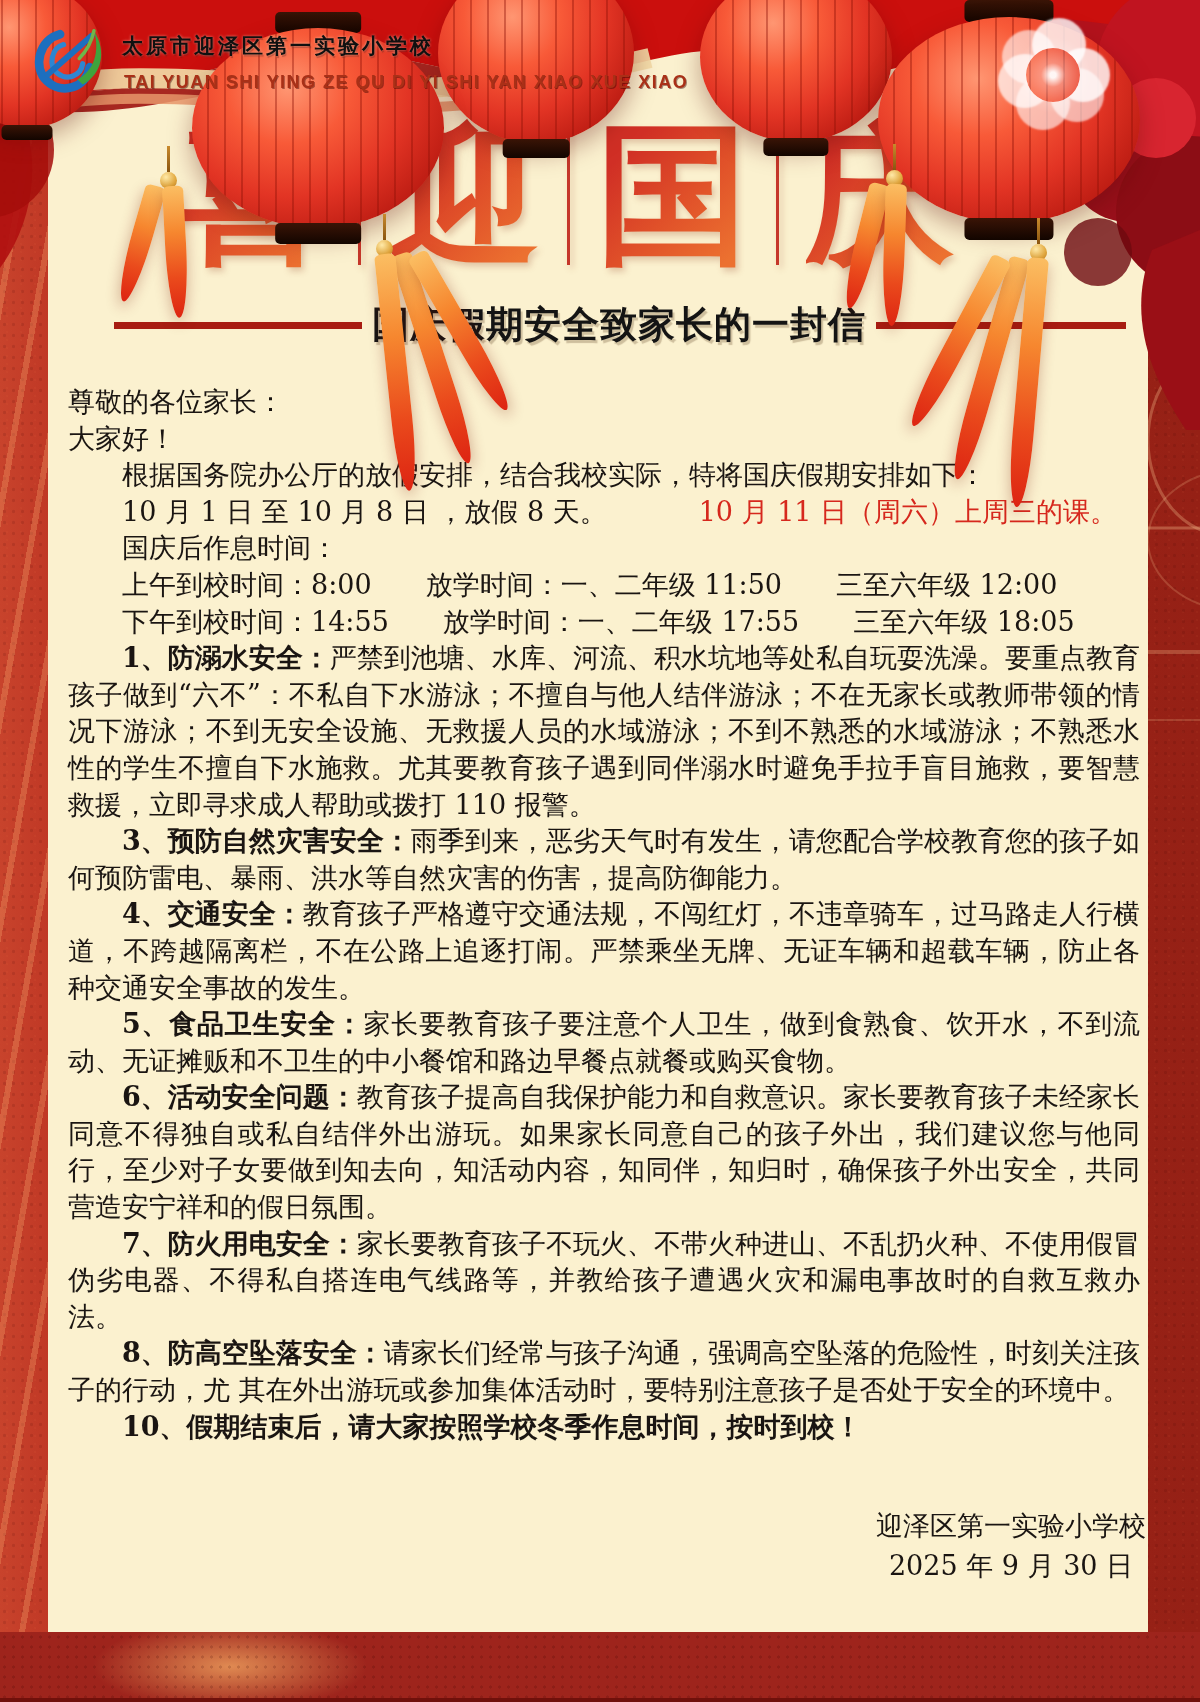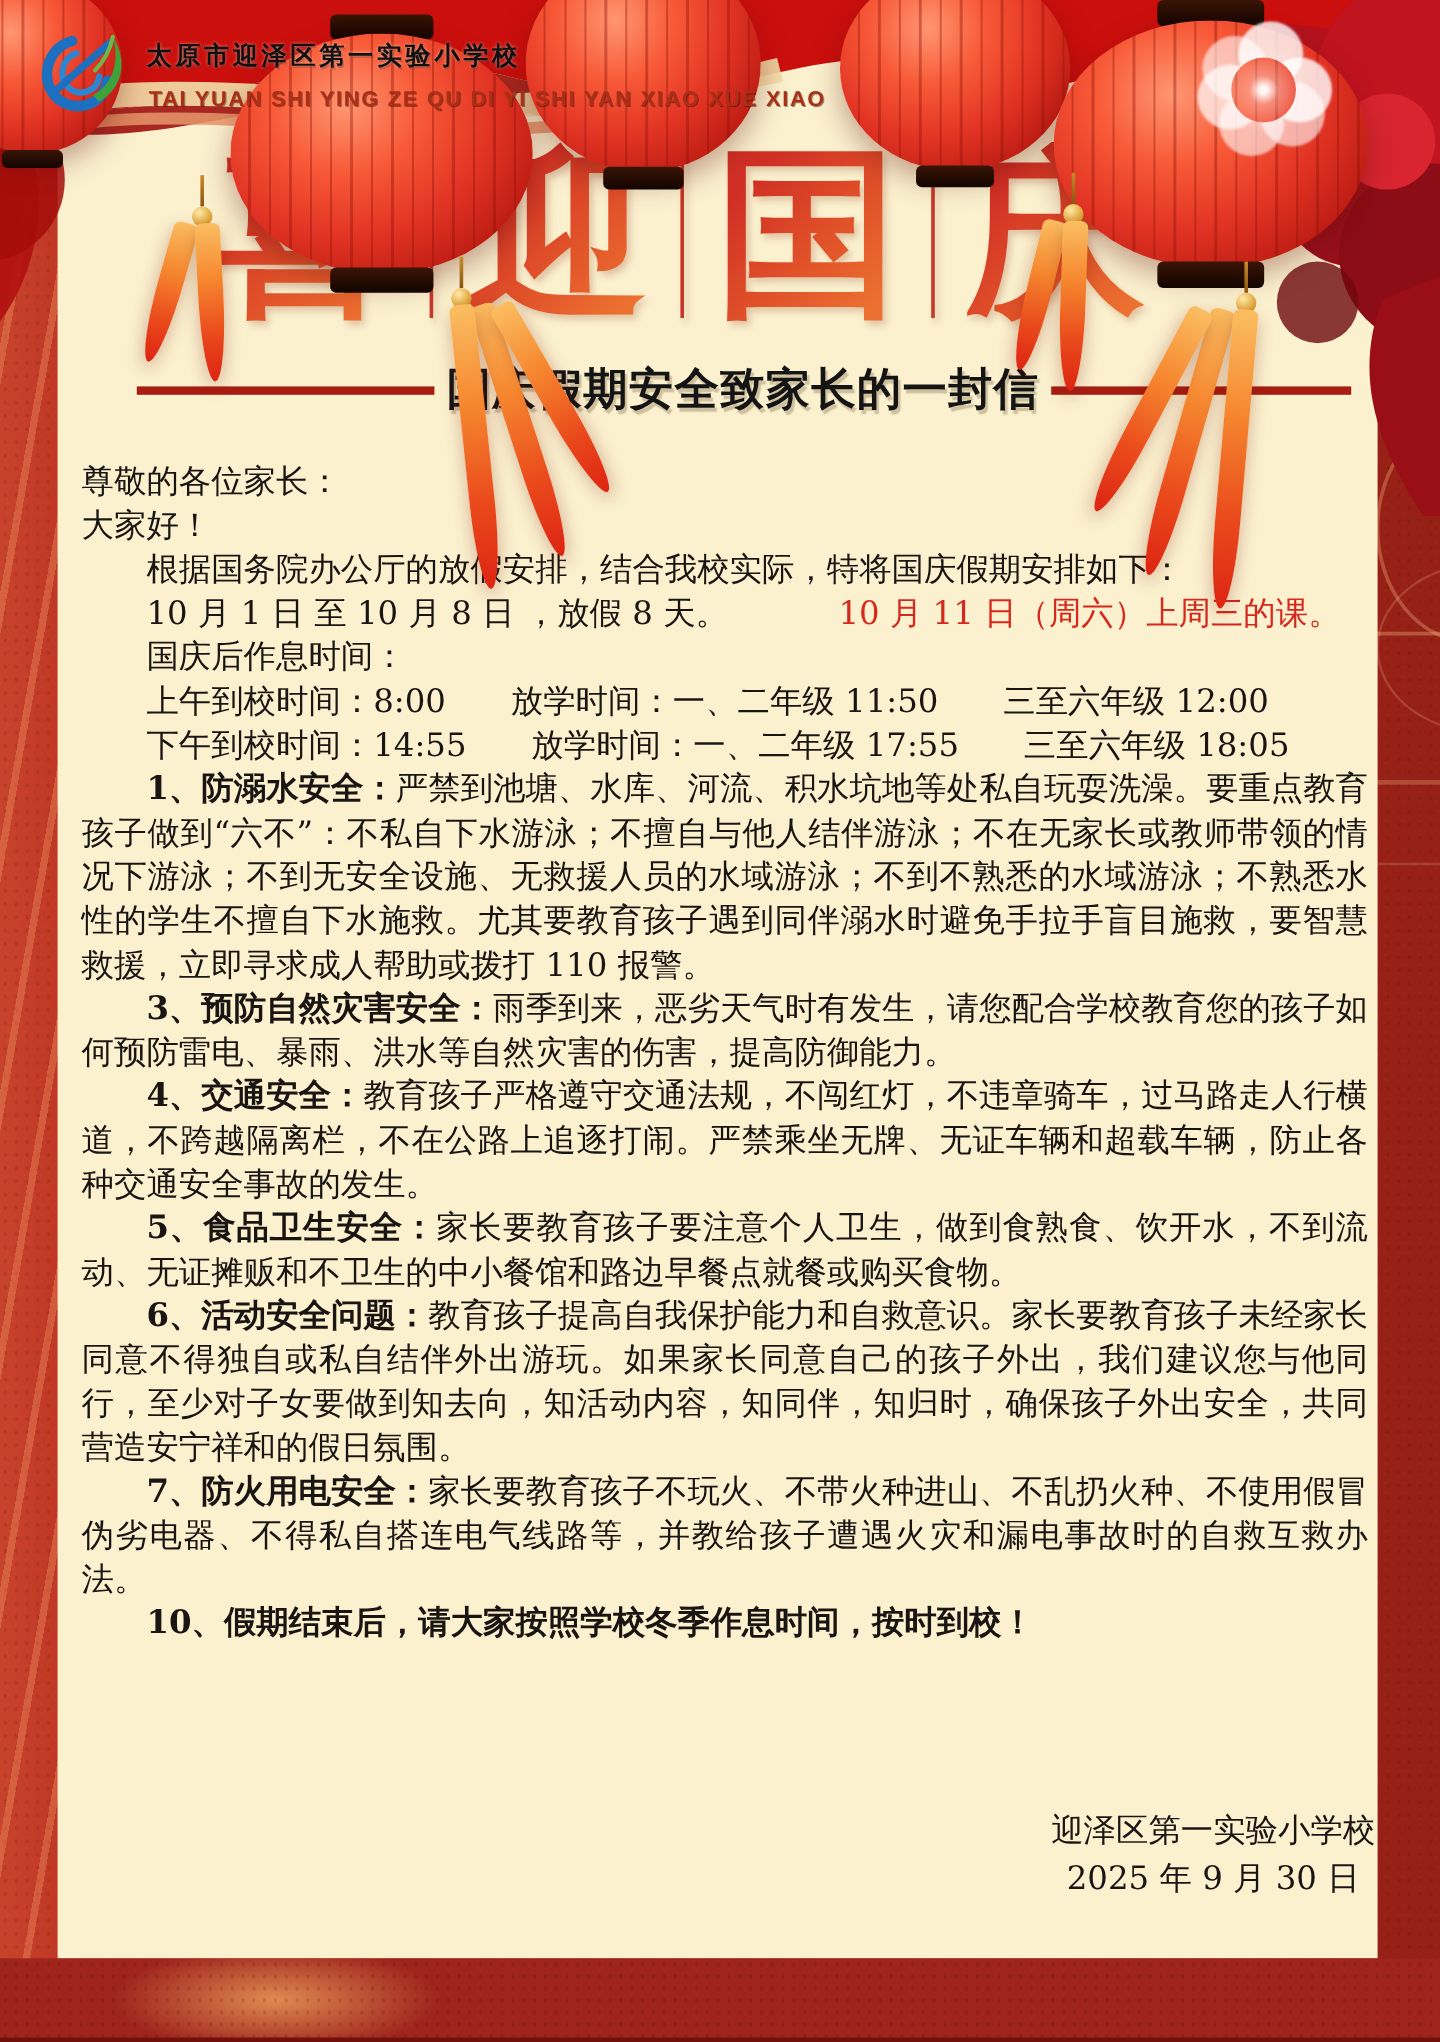"8、防高空坠落安全：请家长们经常与孩子沟通，强调高空坠落的危险性，时刻关注孩子的" p.ln { html: none -> <p><span>8、防高空坠落安全：</span><span>请家长们经常与孩子沟通，强调高空坠落的危险性，时刻关注孩子的行动，尤 其在外出游玩或参加集体活动时，要特别注意孩子是否处于安全的环境中。</span></p> }
